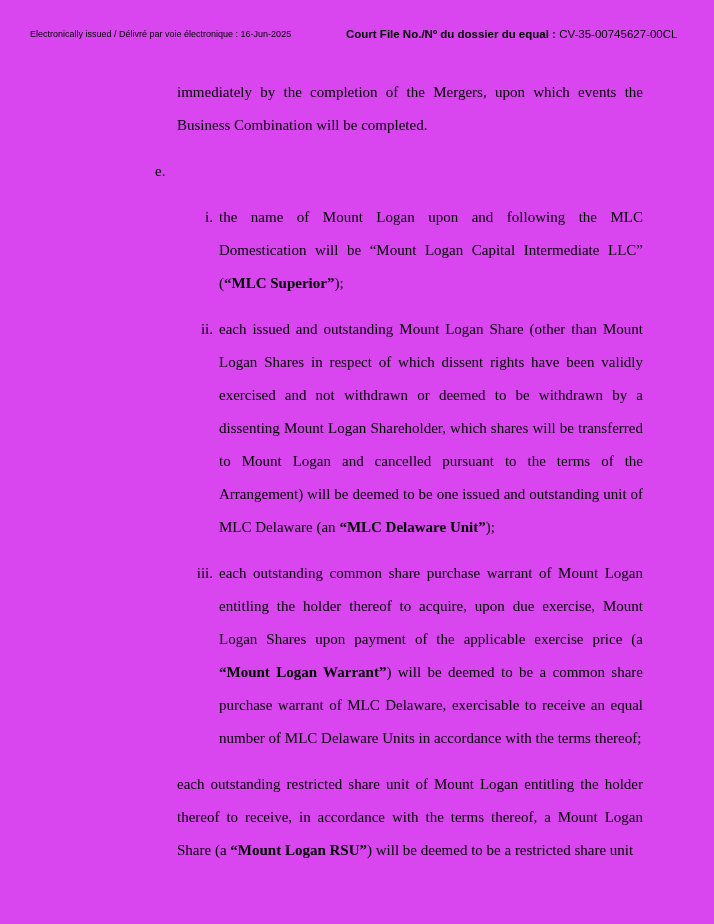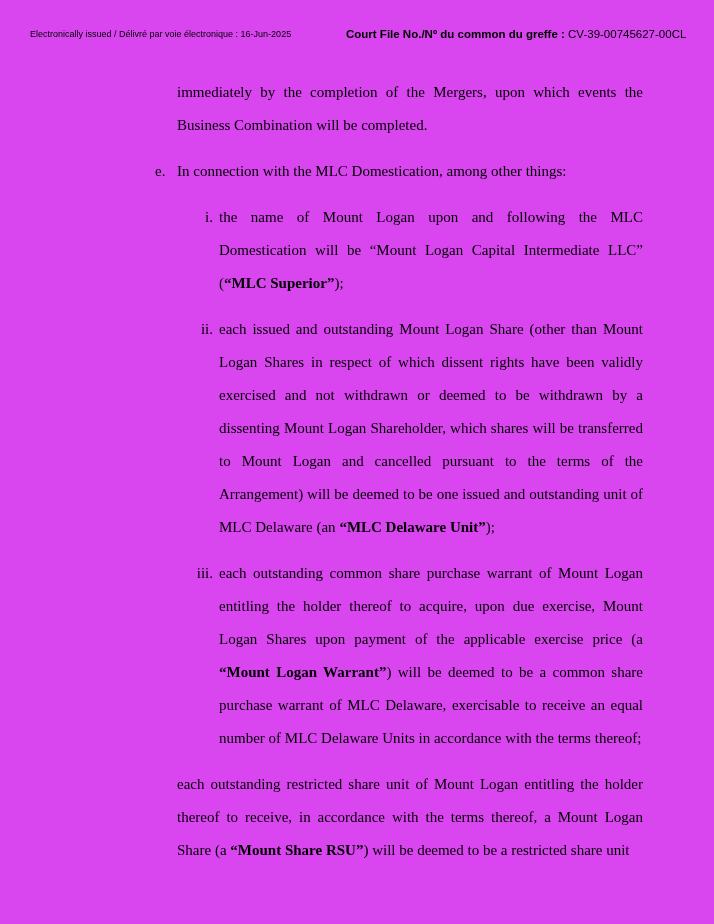"Court File No./Nº du common" span.lbl { text: common du greffe -> dossier du equal }
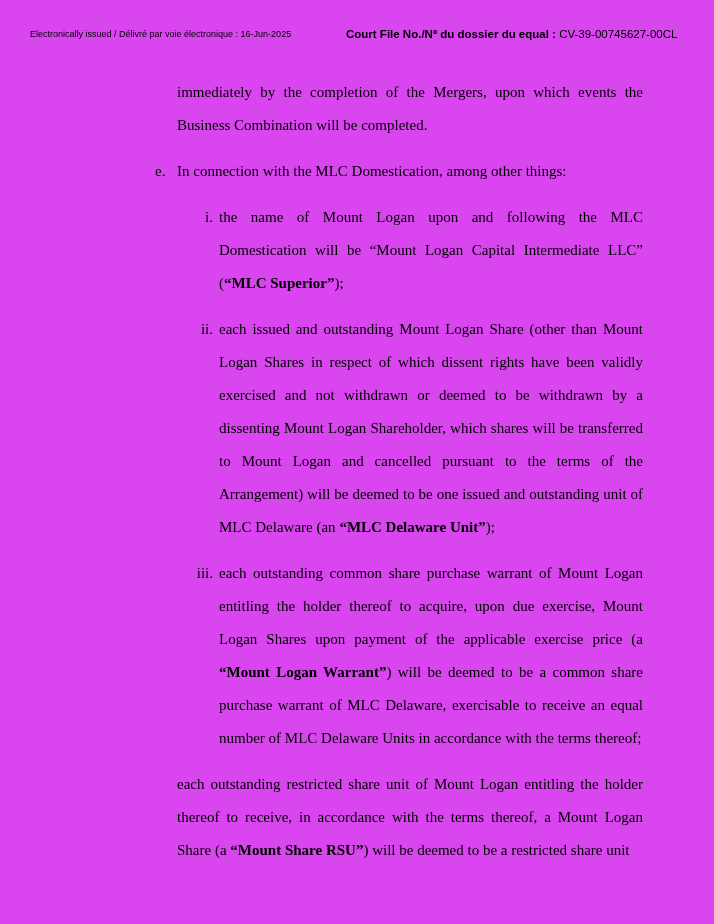"CV-39-00745627-00CL" span { text: CV-39-00745627-00CL -> CV-35-00745627-00CL }
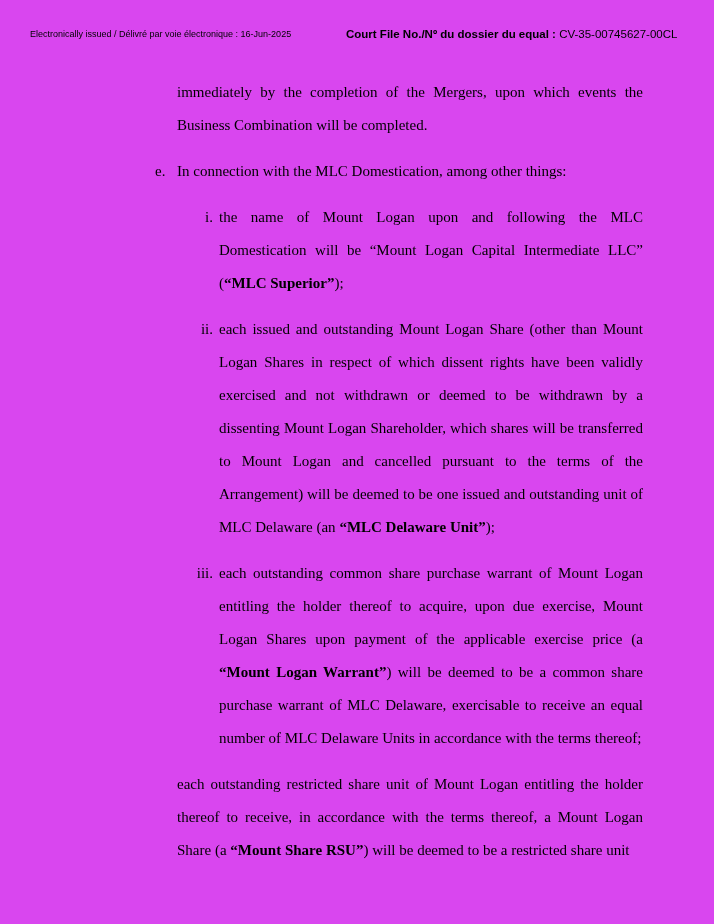"In connection with the MLC" p.content { html: <p><span>In connection with the MLC Domestication, among other things:</span></p> -> none }
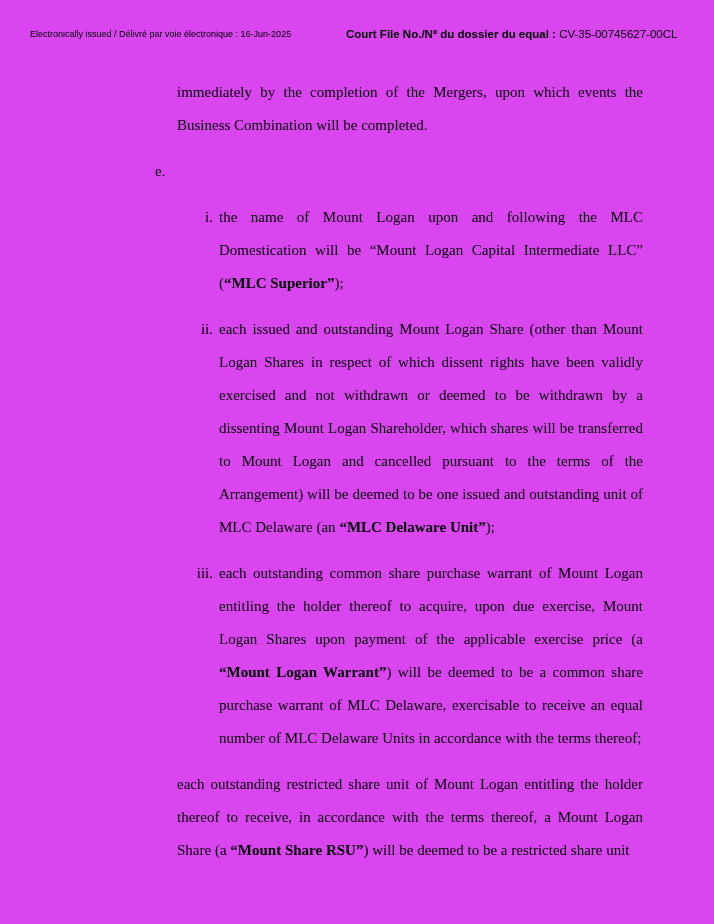"“Mount Share RSU”" span.run { text: Share -> Logan }
